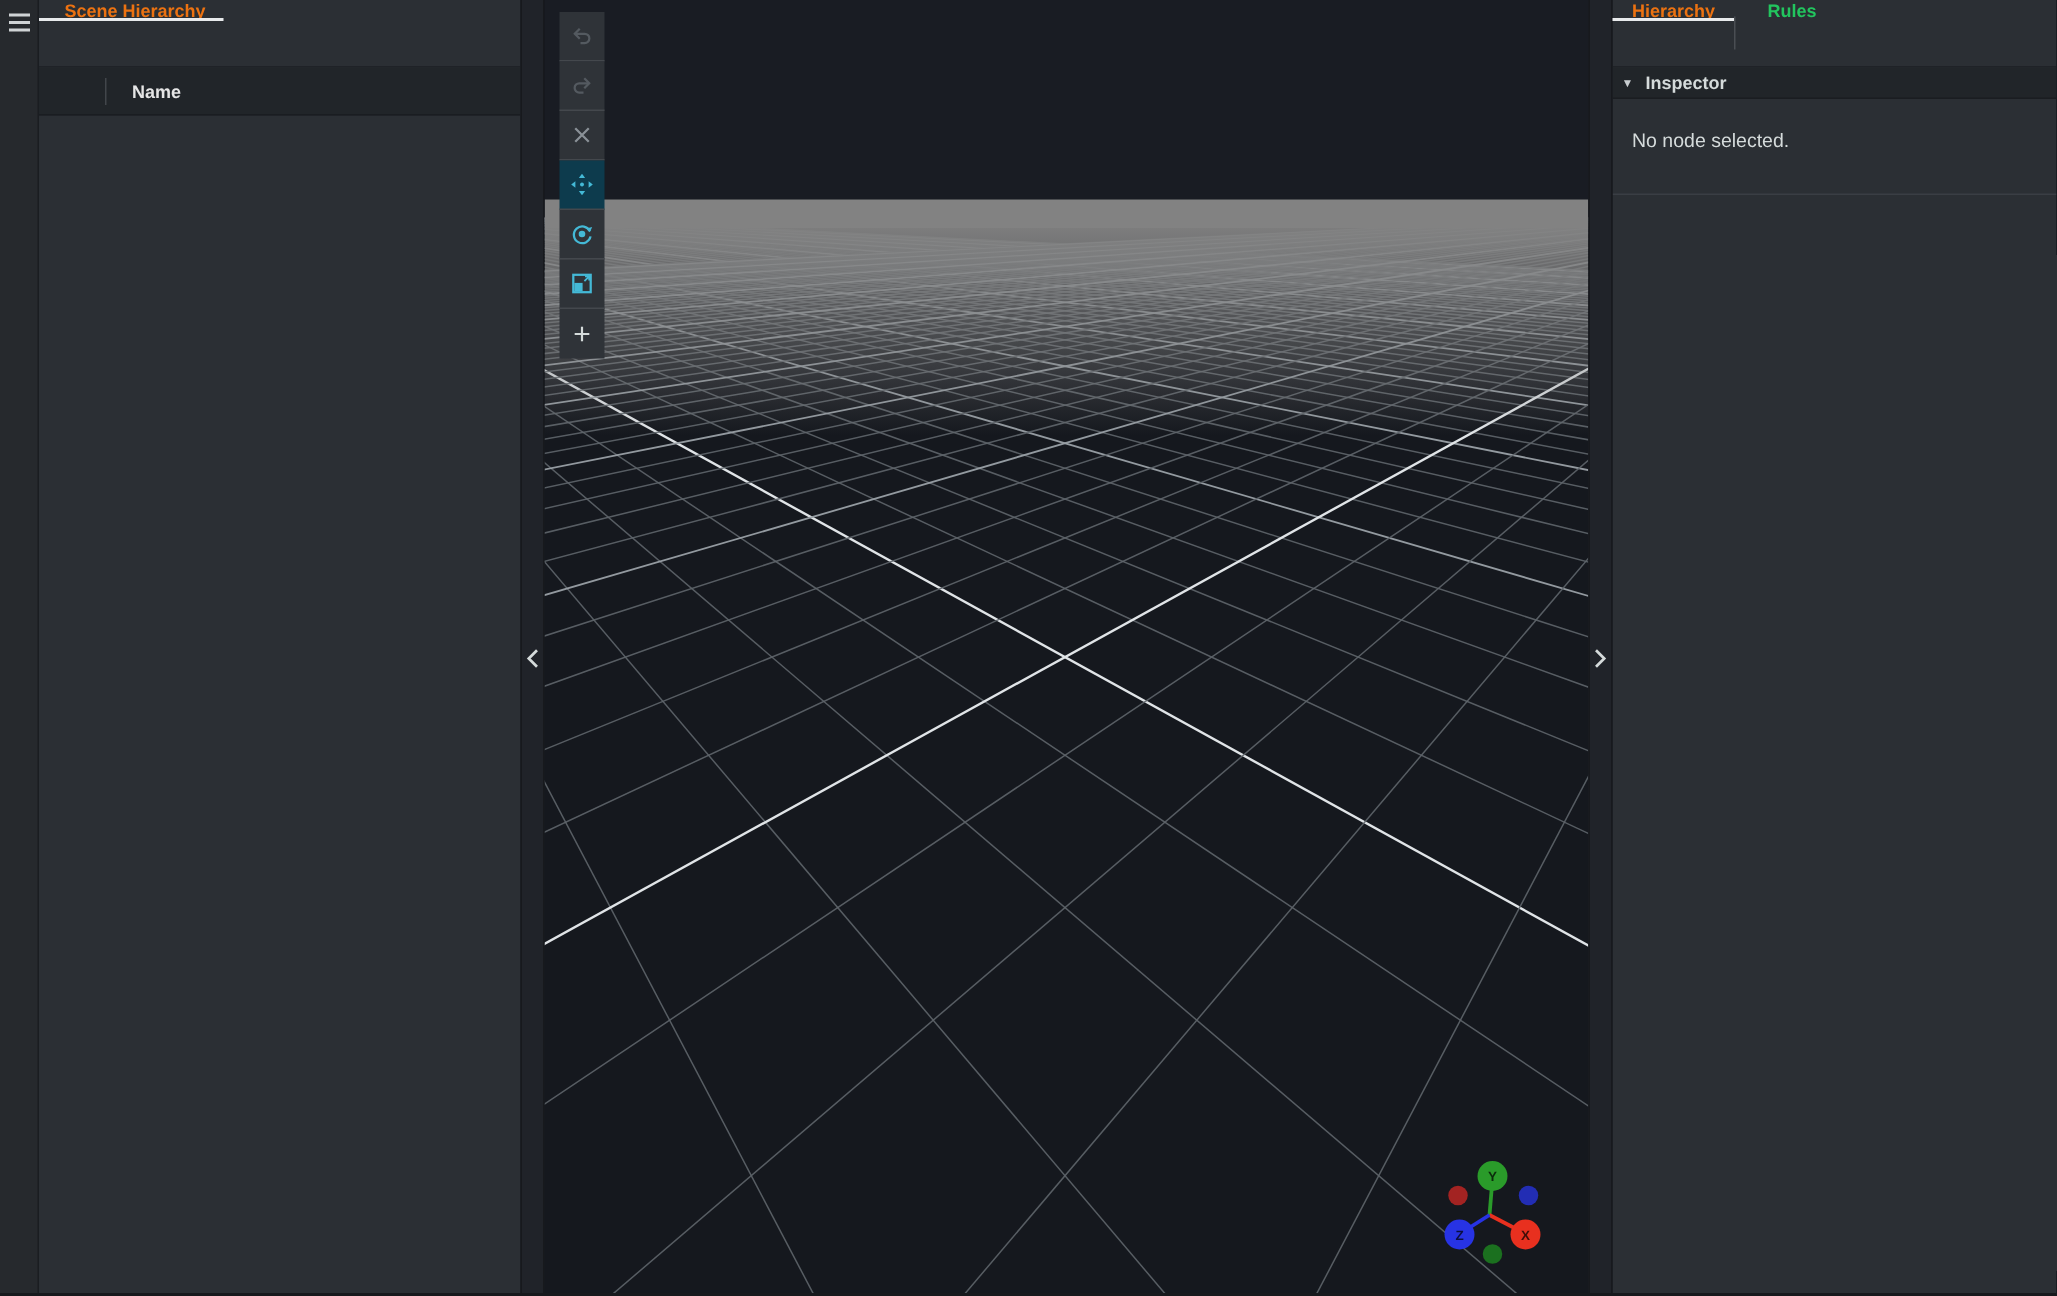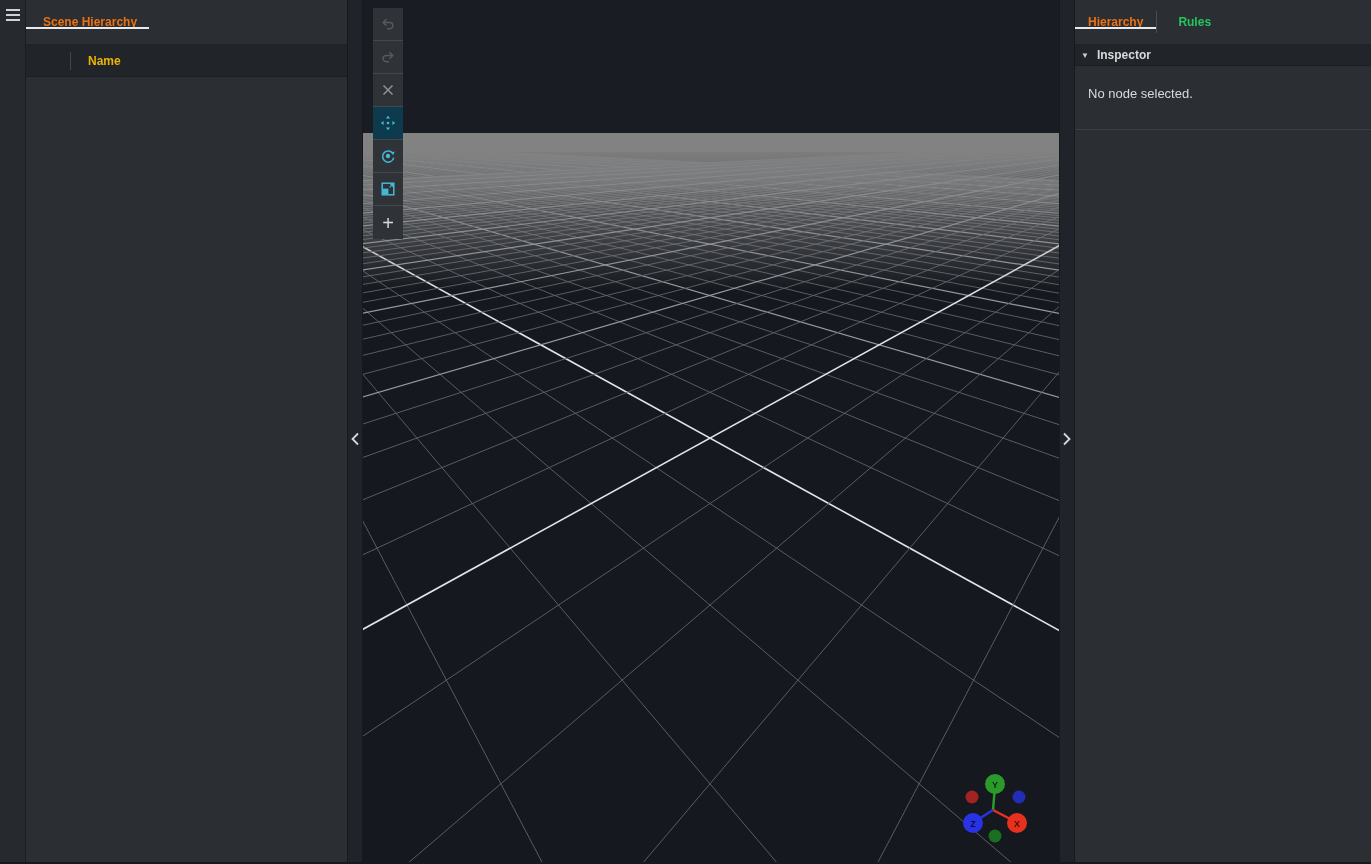"Scene Hierarchy" .tabbar { align-items: center -> flex-start }
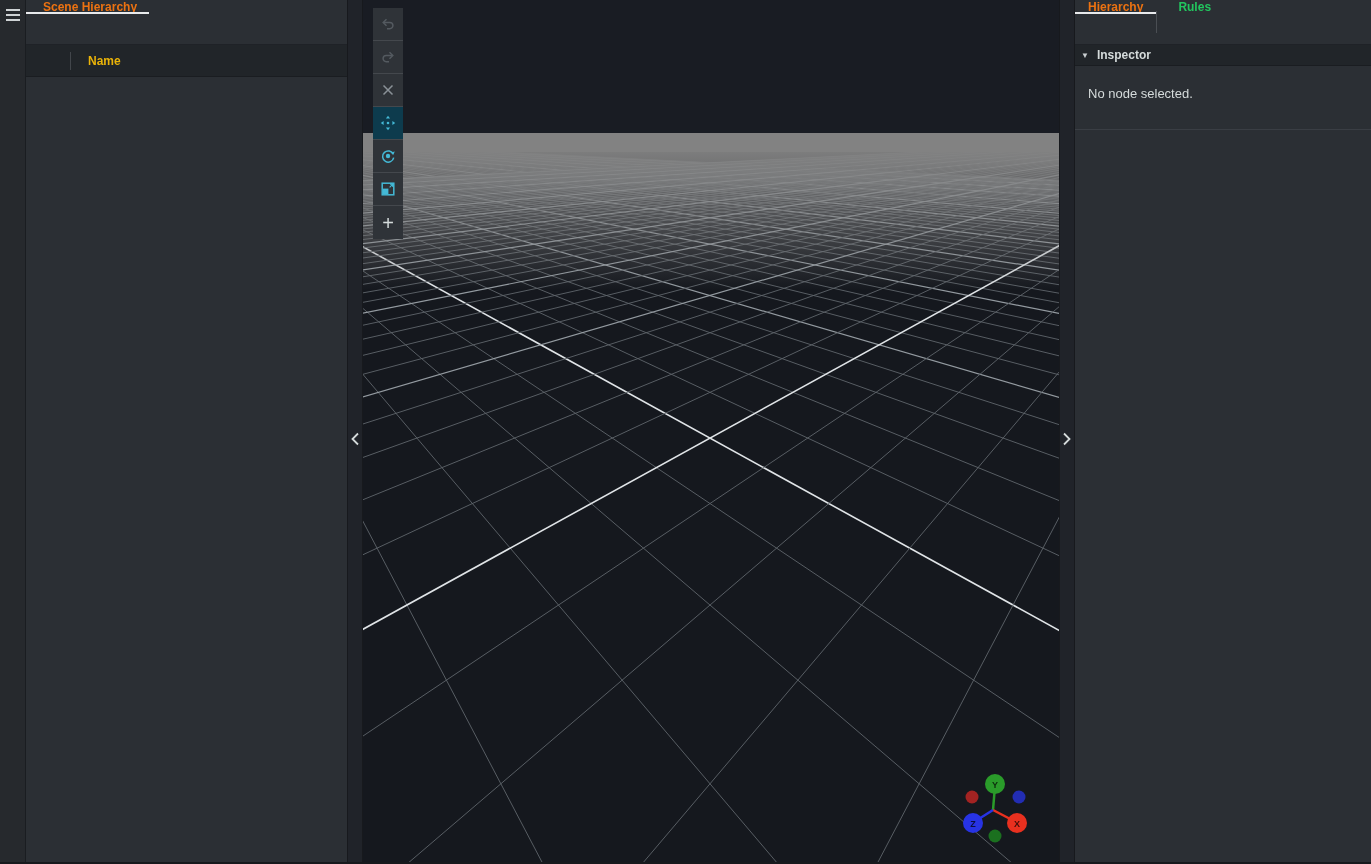"Name" .col-label { color: #eab308 -> #e5e5e5 }
